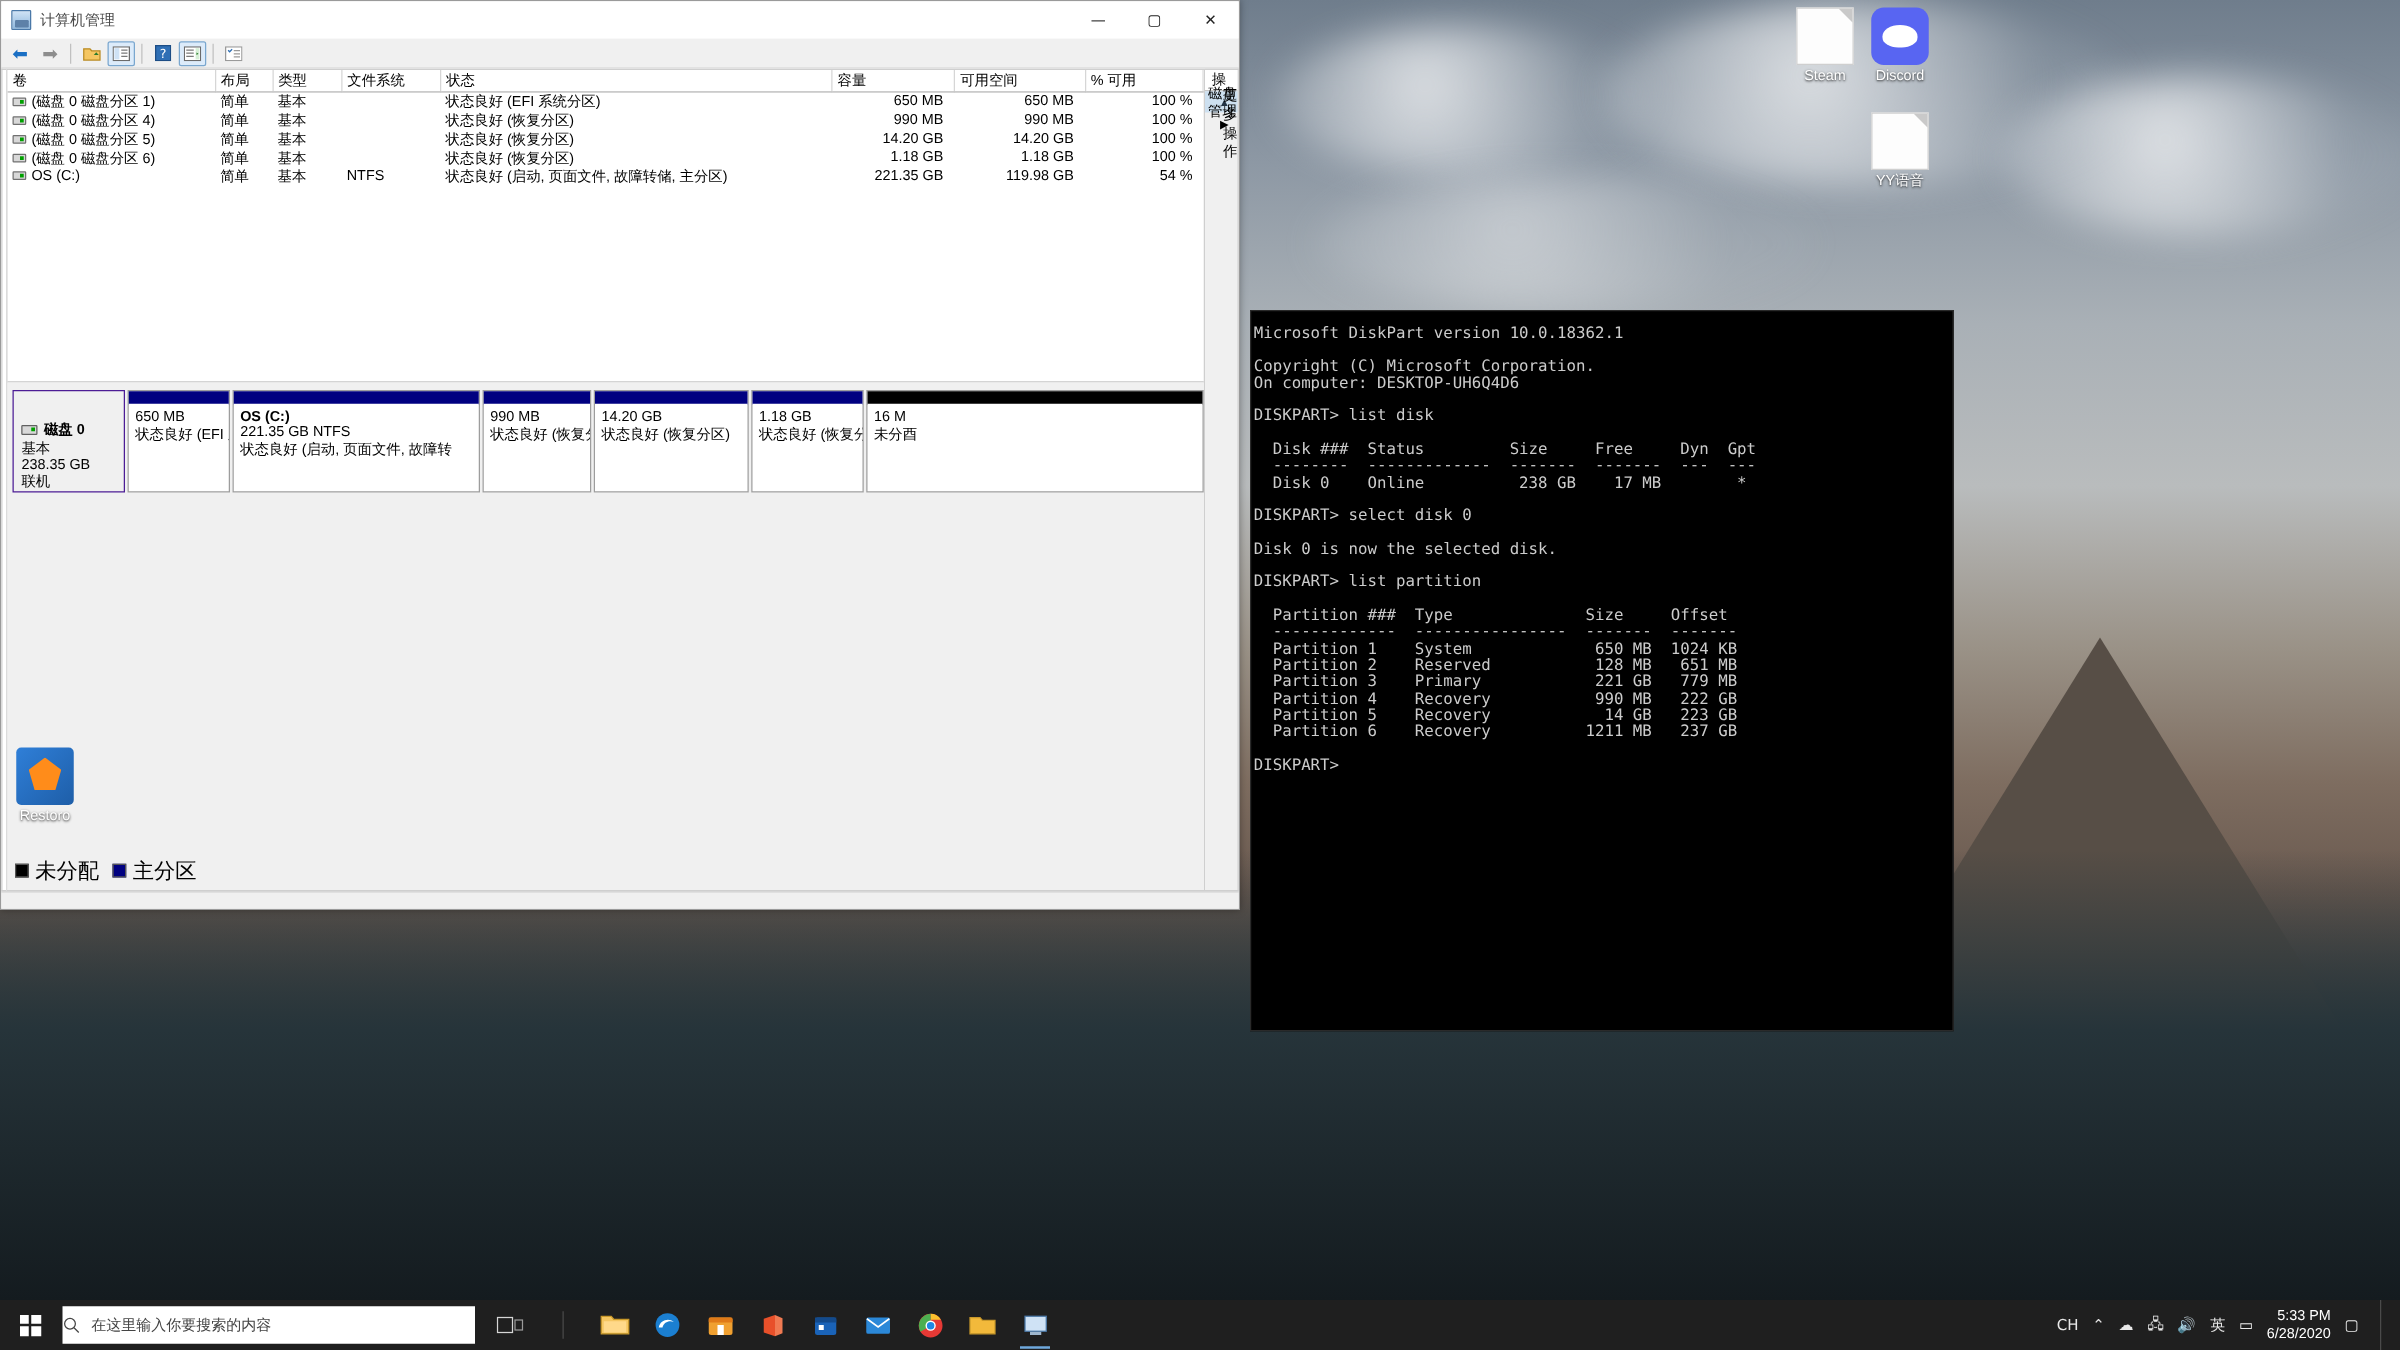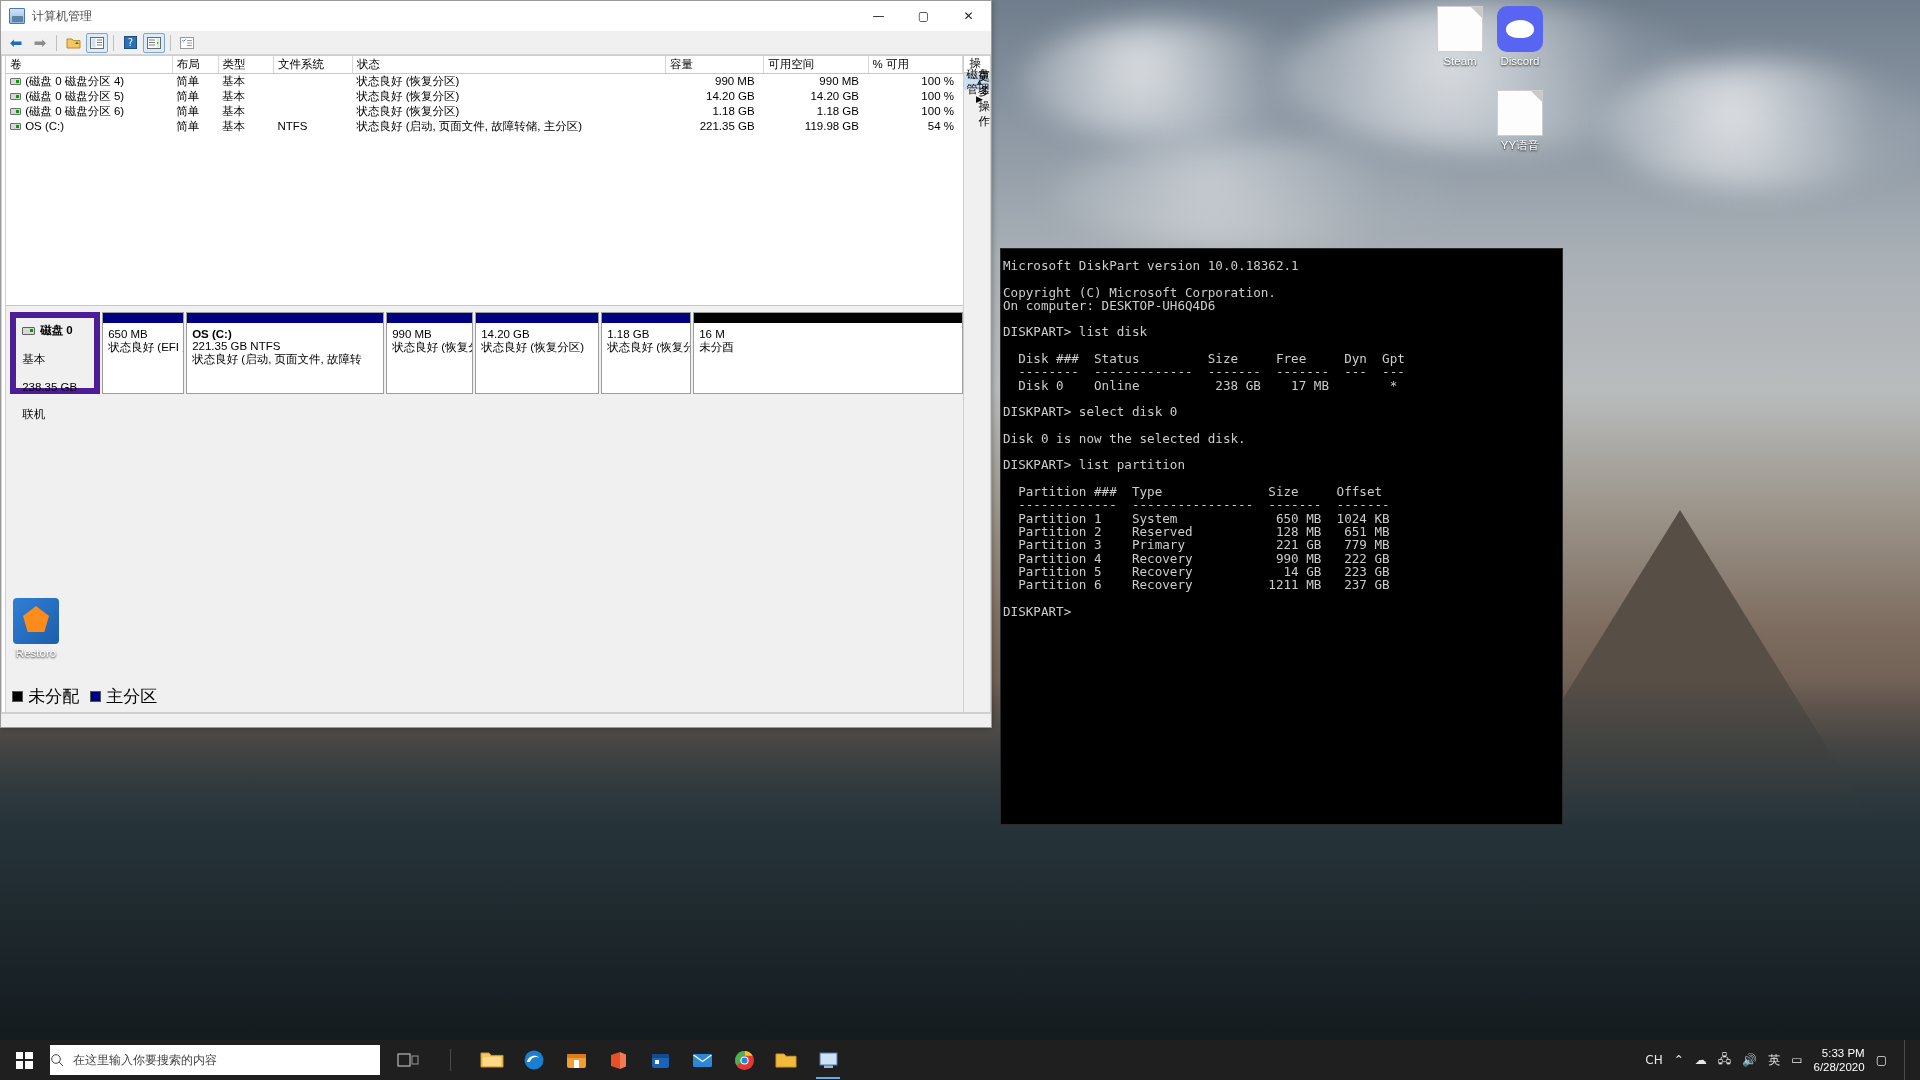"(磁盘 0 磁盘分区 1)" tr { html: none -> <tr> <td><span></span><span>(磁盘 0 磁盘分区 1)</span></td> <td>简单</td> <td>基本</td> <td></td> <td>状态良好 (EFI 系统分区)</td> <td>650 MB</td> <td>650 MB</td> <td>100 %</td> </tr> }
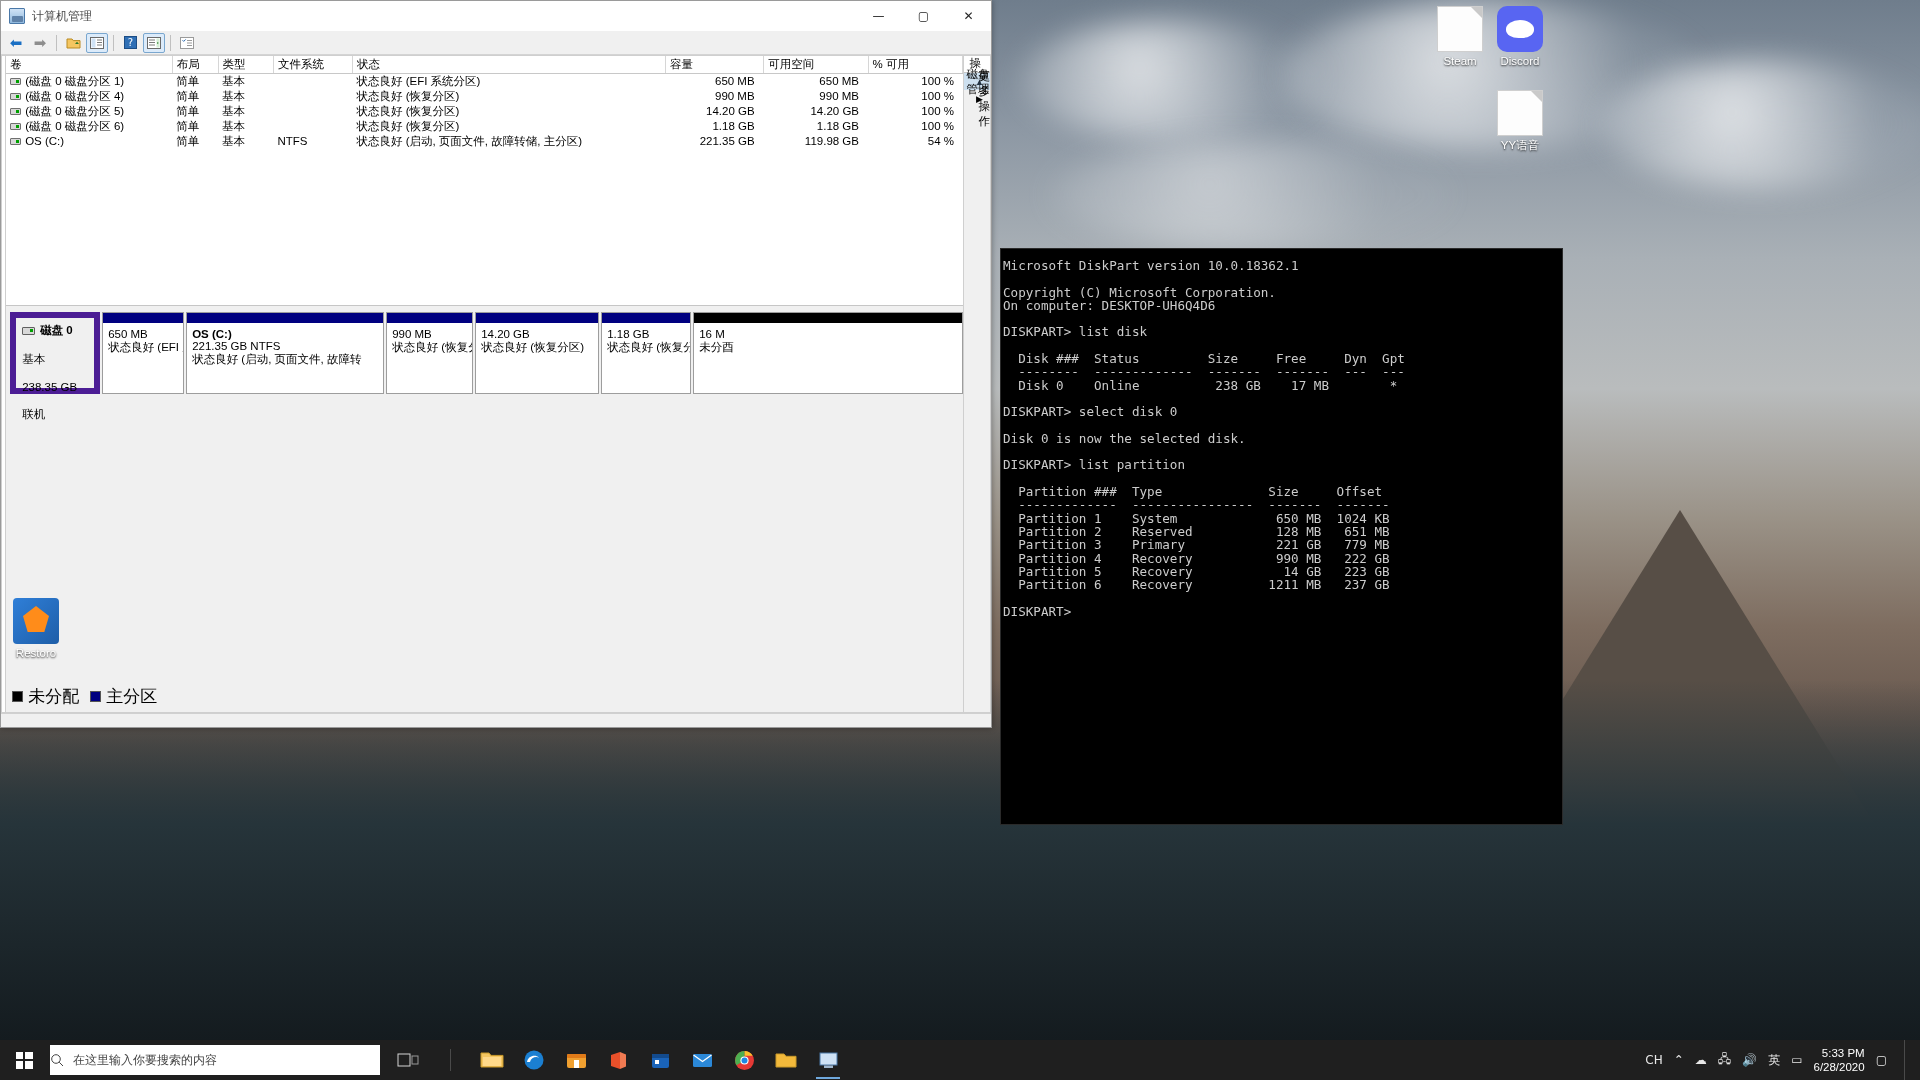"磁盘 0" .disk-head { border: 6px solid #4c1d95 -> 1px solid #4c1d95; gap: 14px -> 0; padding: 5px 6px -> 23px 6px }
